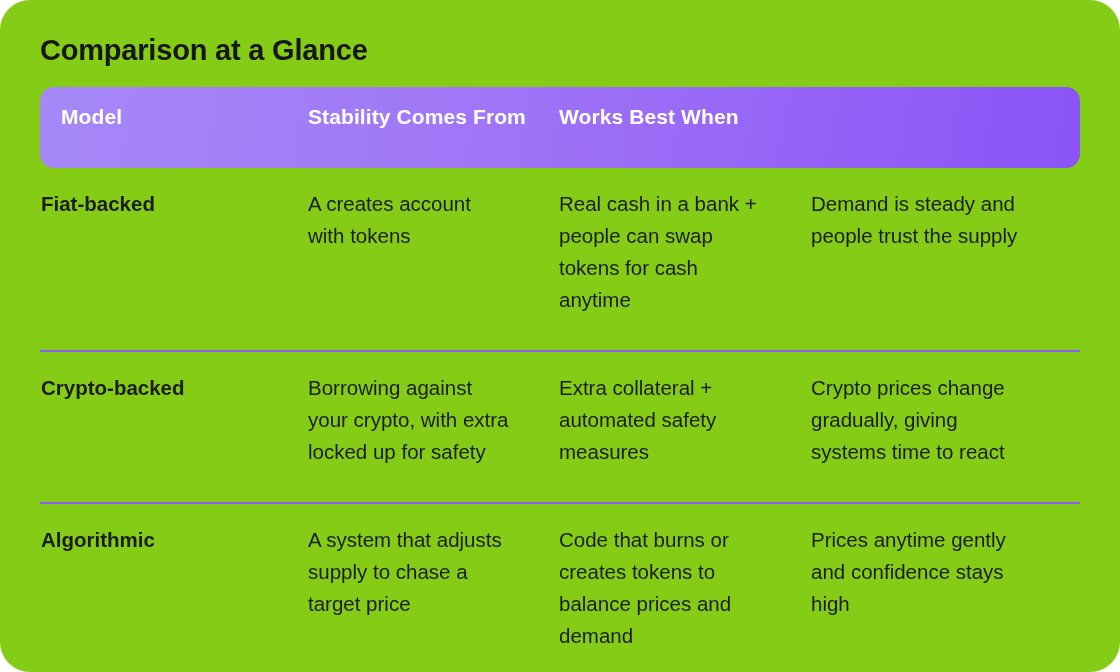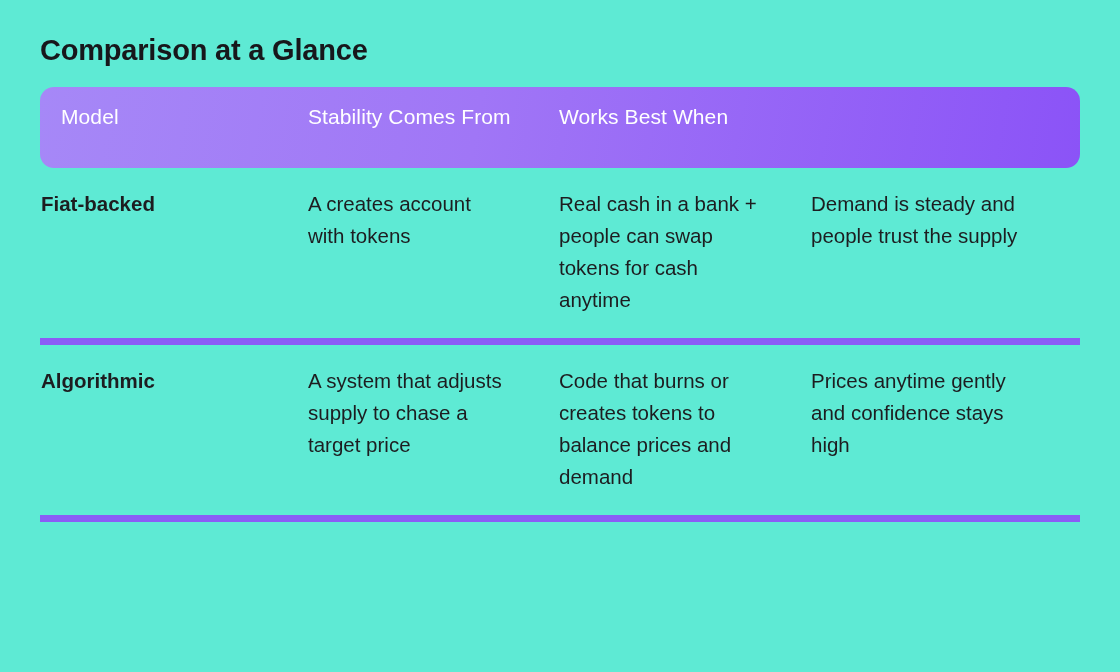"Comparison at a Glance" .page { background: #5eead4 -> #84cc16; border-radius: none -> 30px }
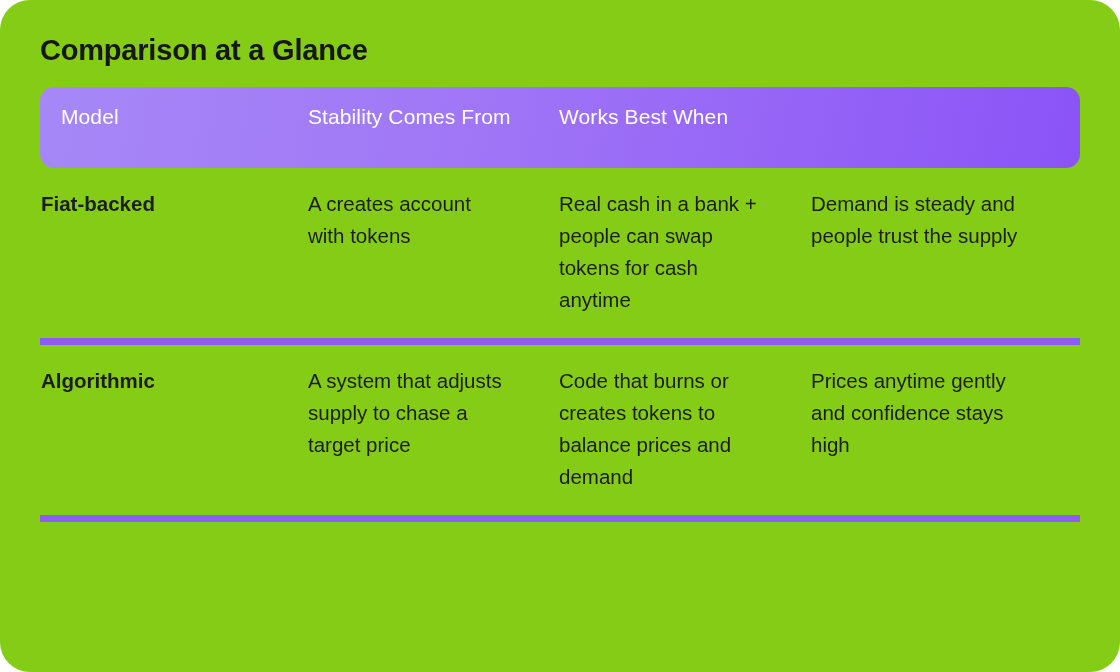"Model" .table-header .cell { font-weight: 400 -> 700 }
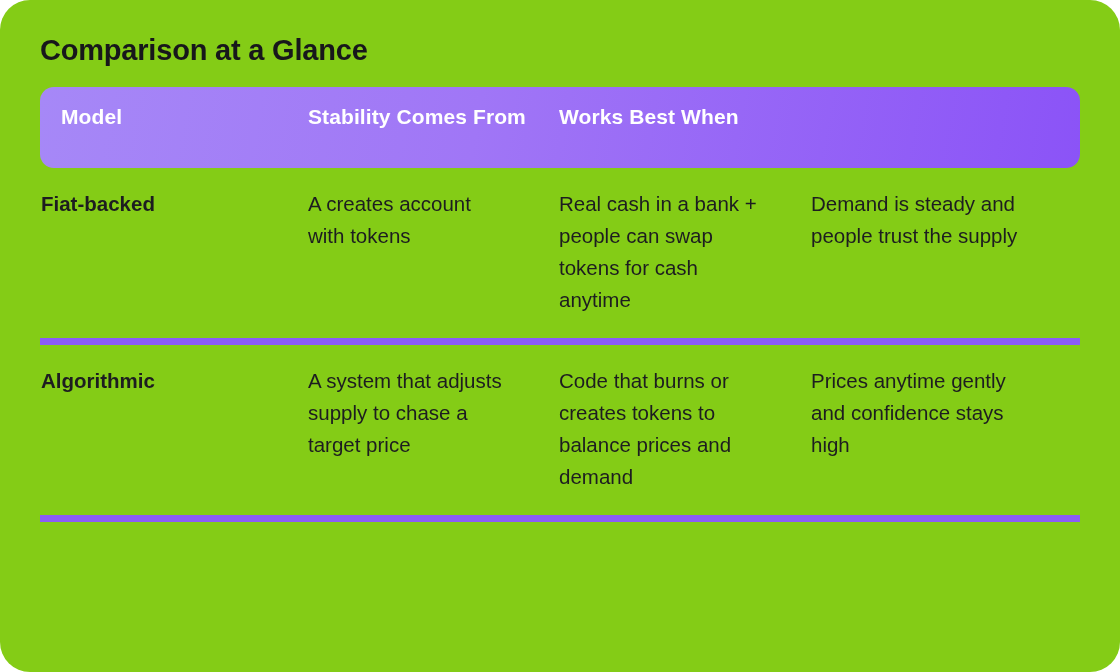"Fiat-backed" .table-body .table-row { border-bottom: 7px solid #8b5cf6 -> 2px solid #8b5cf6; padding: 20px 0 22px 0 -> 20px 0 34px 0 }
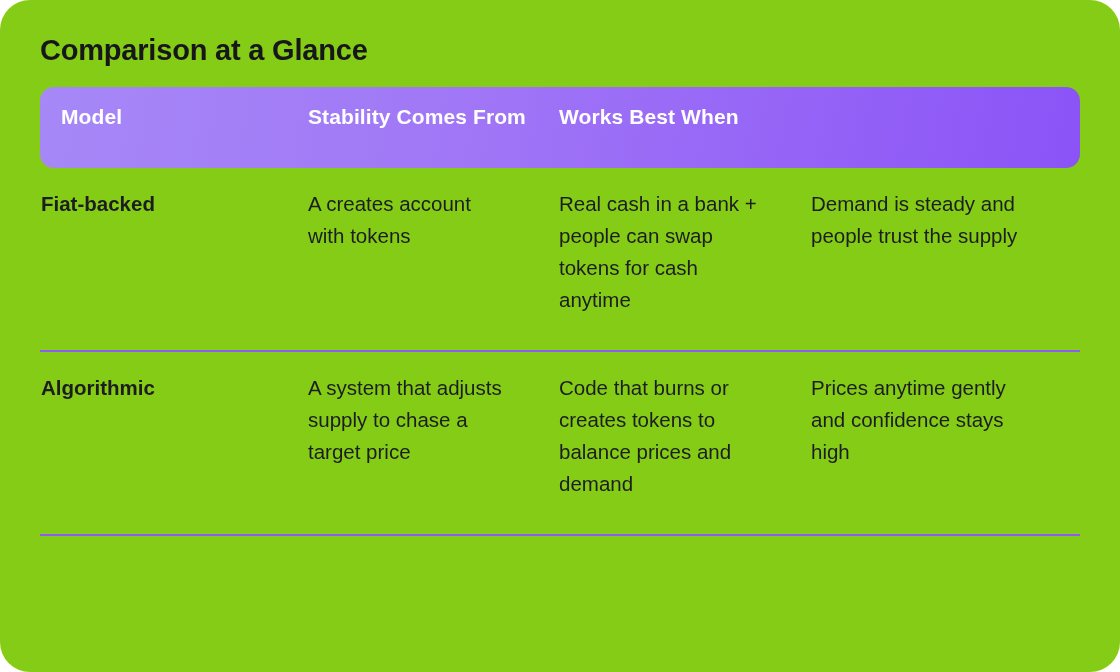"Crypto-backed" div.table-row { html: none -> <div> <div>Crypto-backed</div> <div>Borrowing against your crypto, with extra locked up for safety</div> <div>Extra collateral + automated safety measures</div> <div>Crypto prices change gradually, giving systems time to react</div> </div> }
